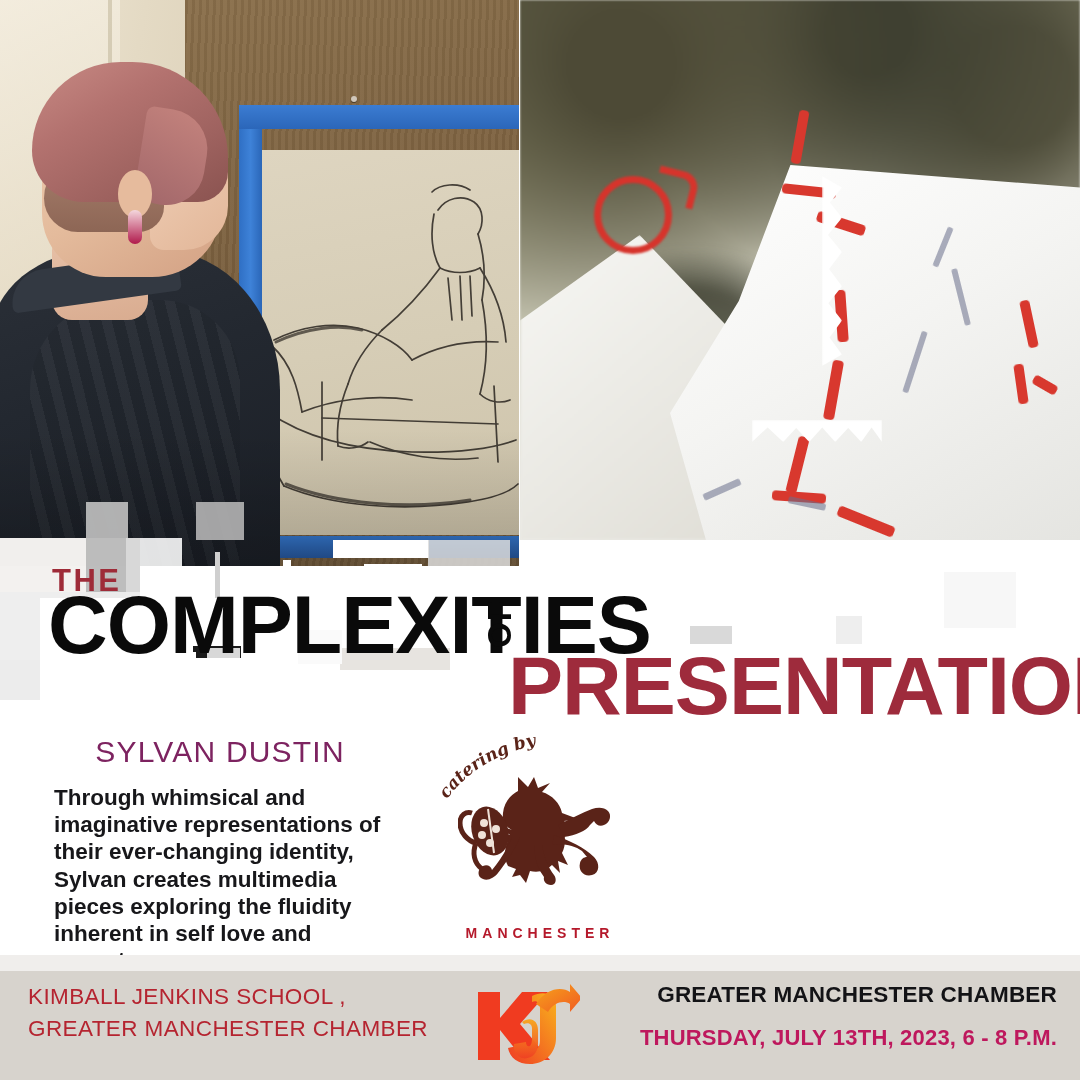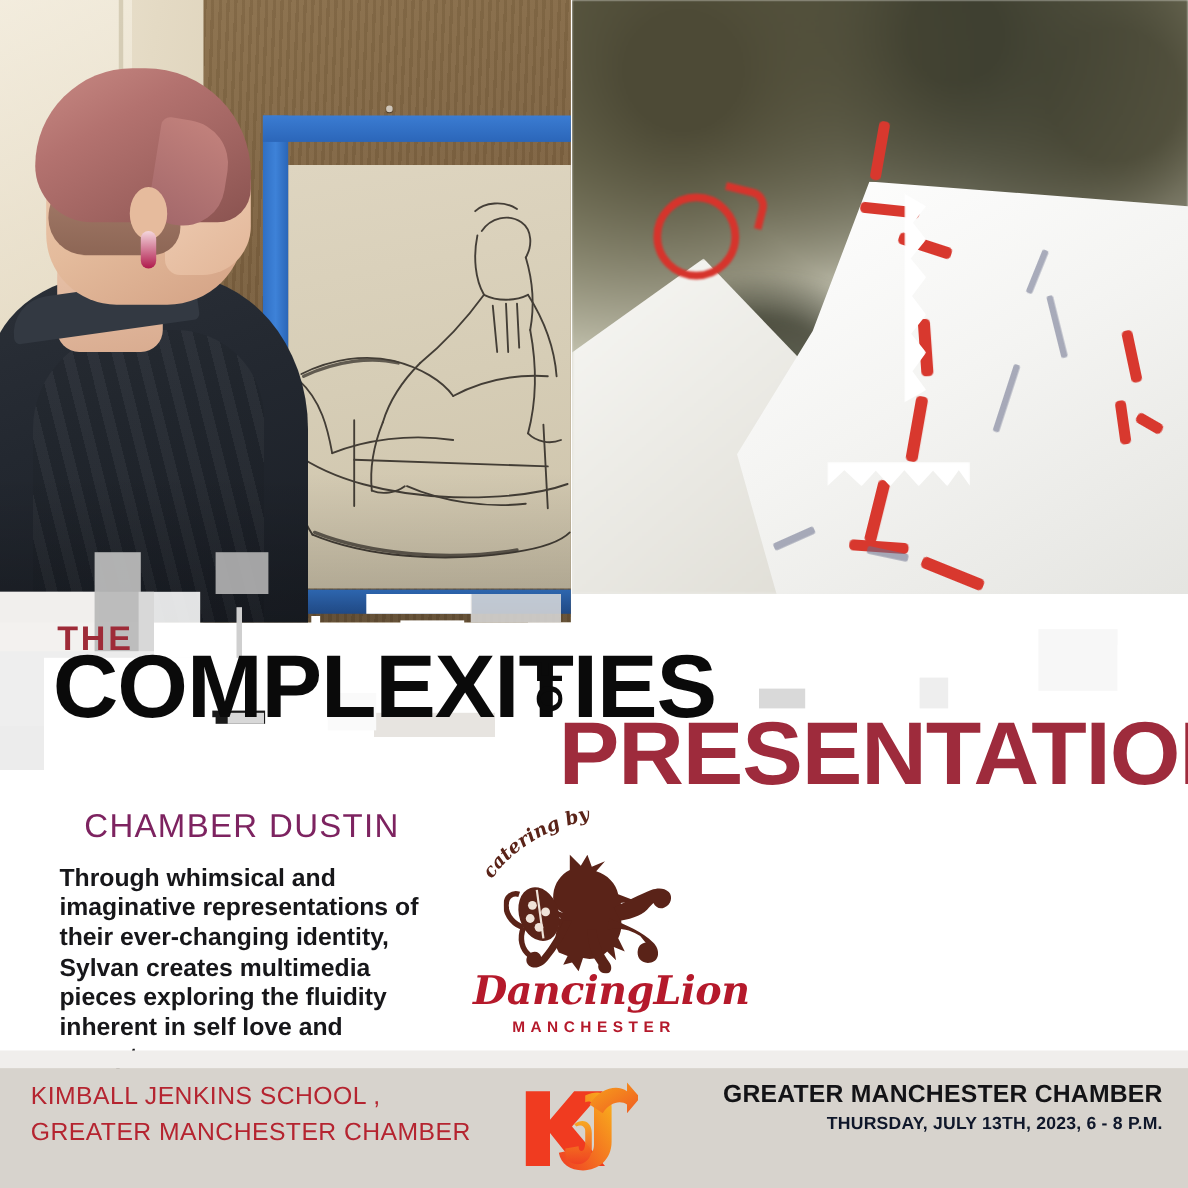"CHAMBER DUSTIN" div.artist-name { text: CHAMBER -> SYLVAN }
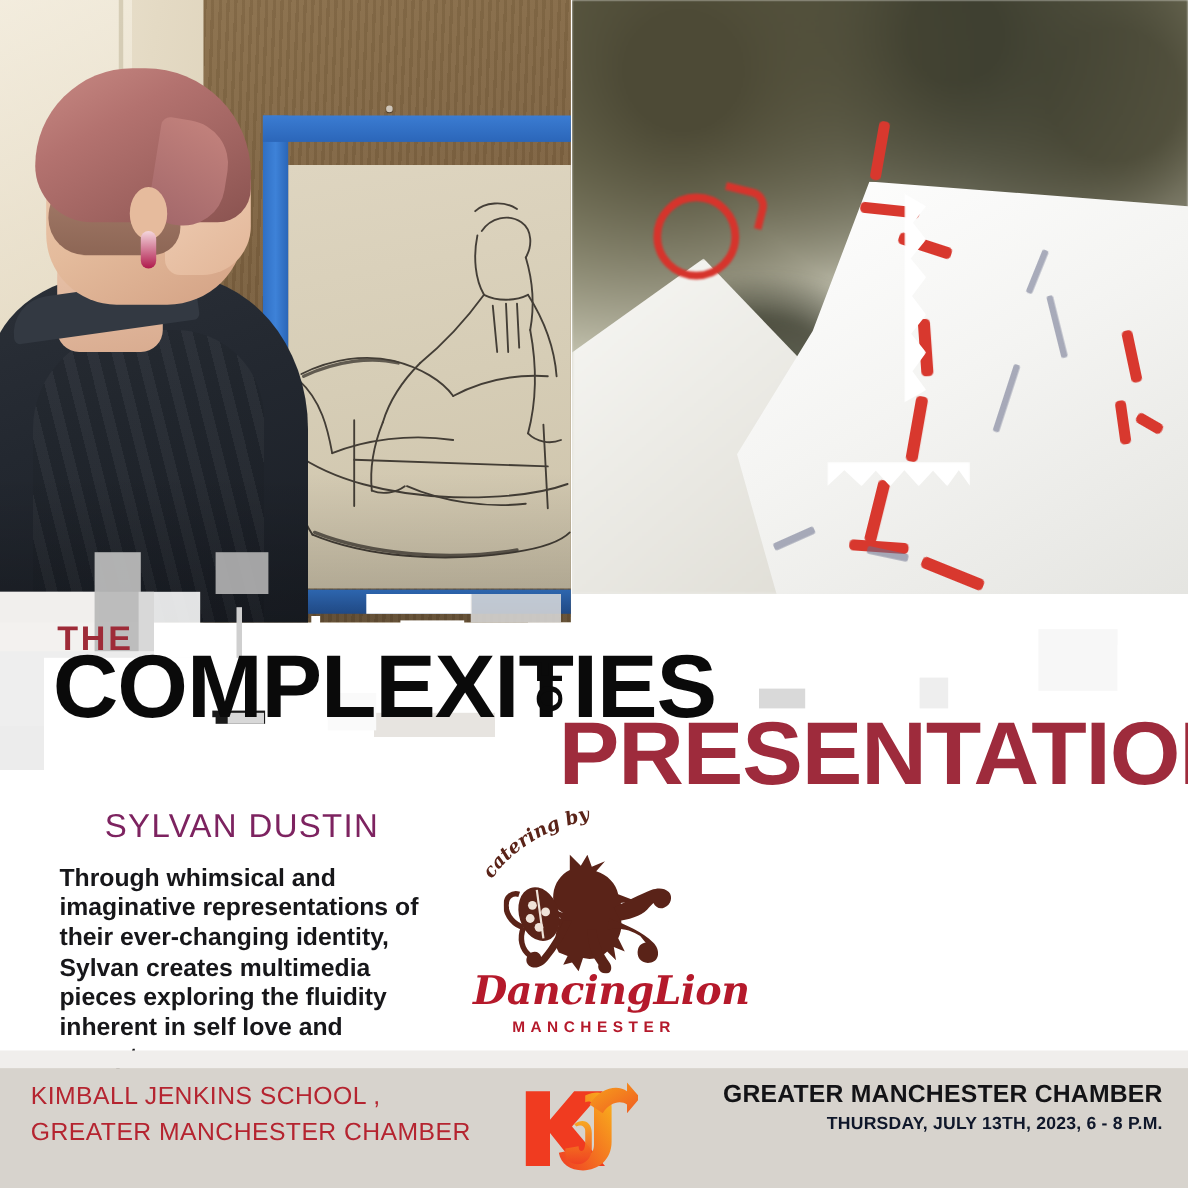"DancingLion" div.dl-word { html: <div>DancingLion</div> -> none }
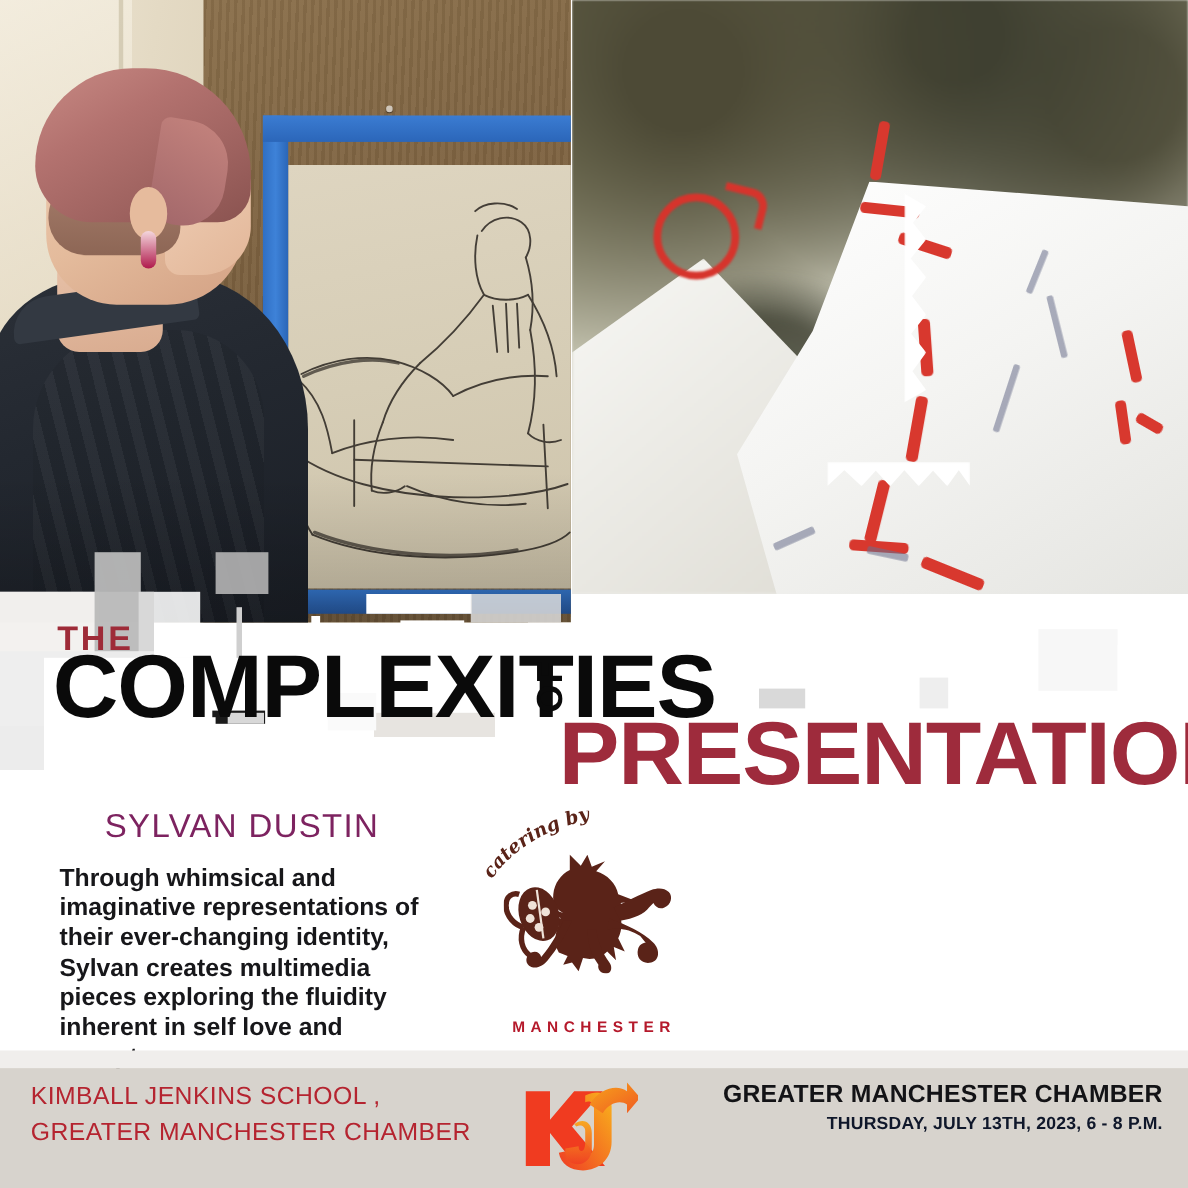"THURSDAY, JULY 13TH, 2023, 6" .foot-r-date { color: #0f172a -> #be185d; font-size: 16px -> 22px; margin-top: none -> 12px }
